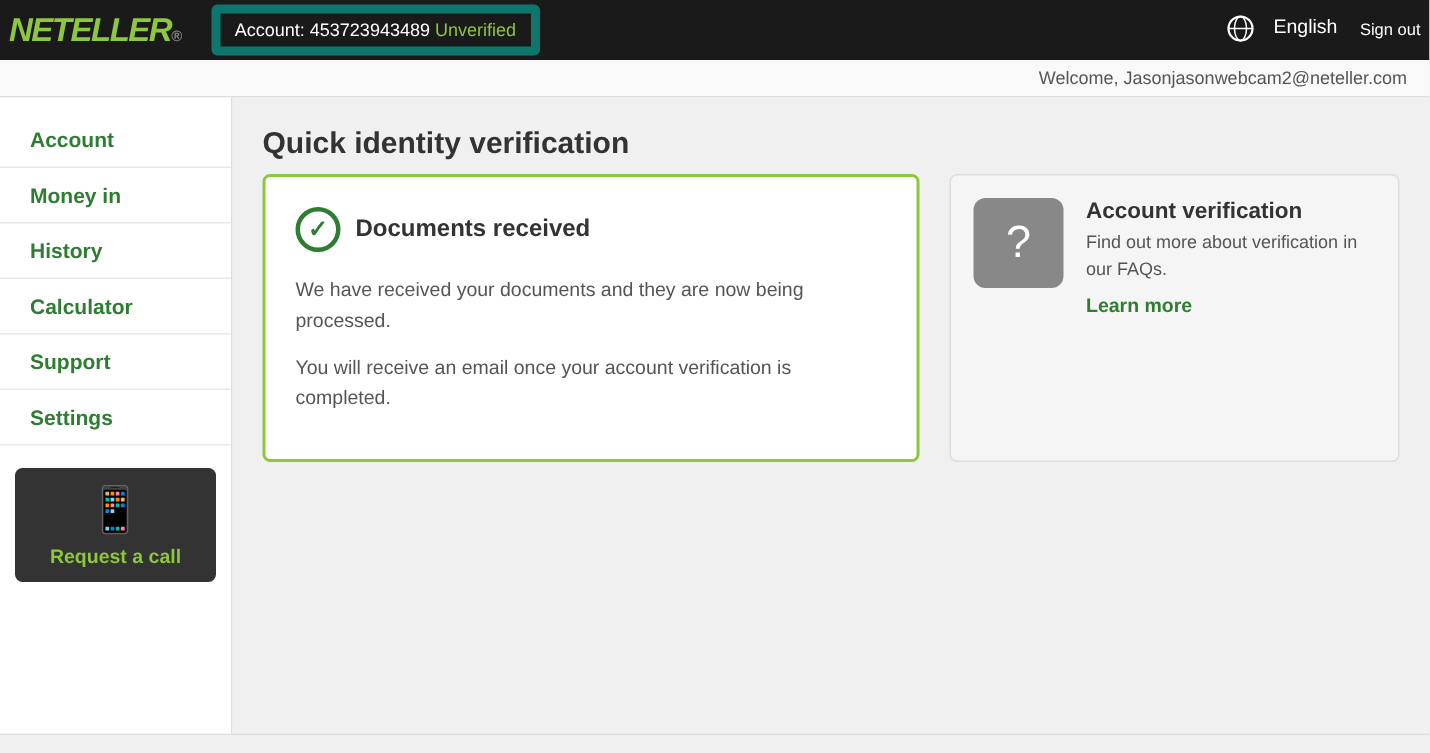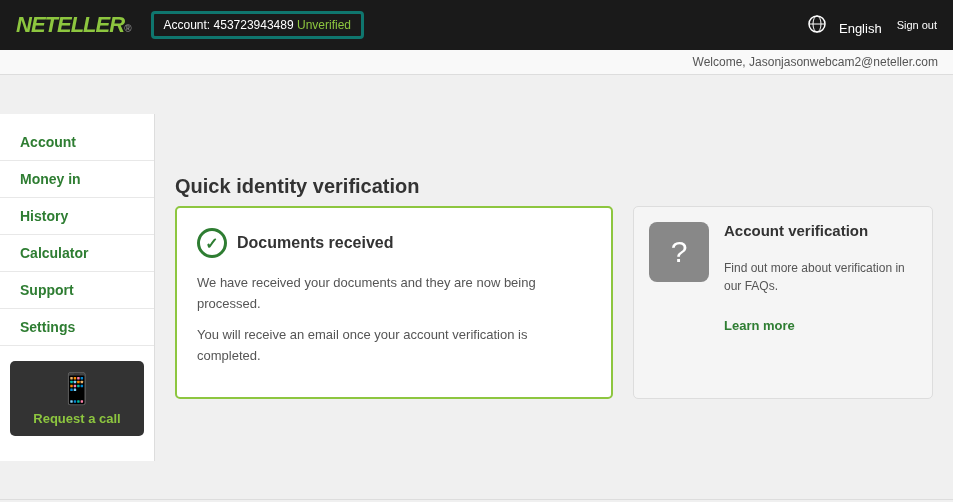"NETELLER®" #header { height: 50px -> 40px; padding: 0 16px -> 0 6px }
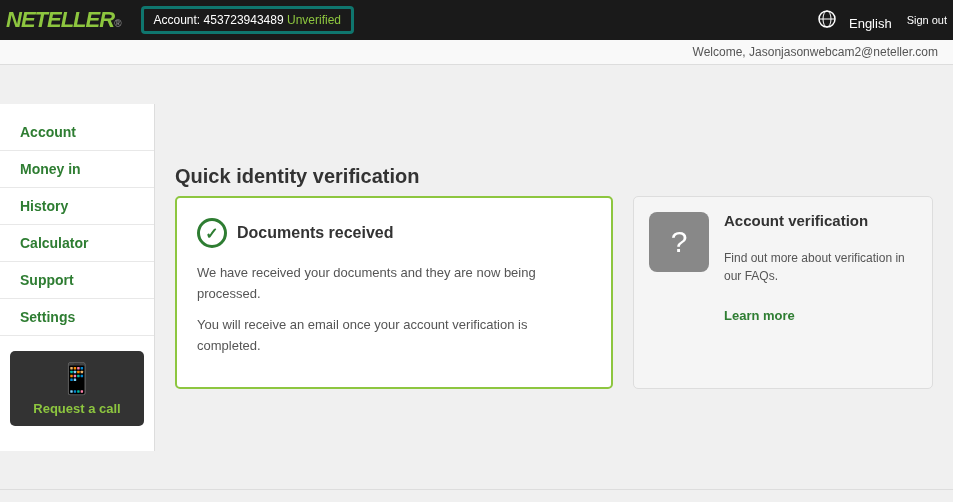"Account: 453723943489 Unverified" .header-badge { border: 3px solid #0f766e -> 6px solid #0f766e }
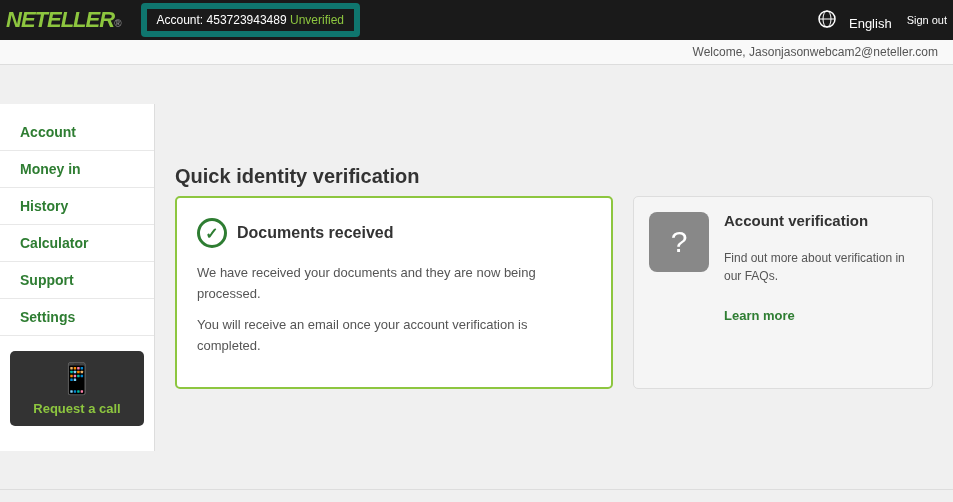"English" .language-btn { align-items: flex-end -> flex-start }
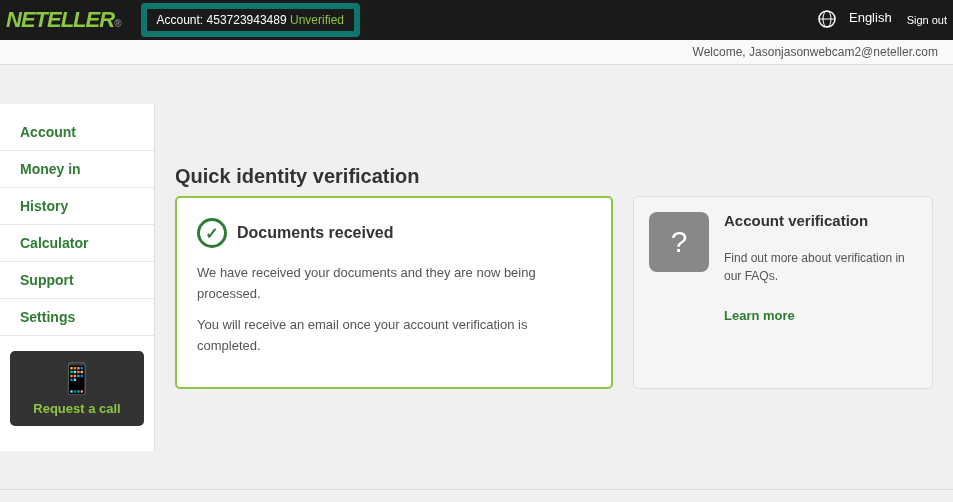"Account" #layout { align-items: center -> none }
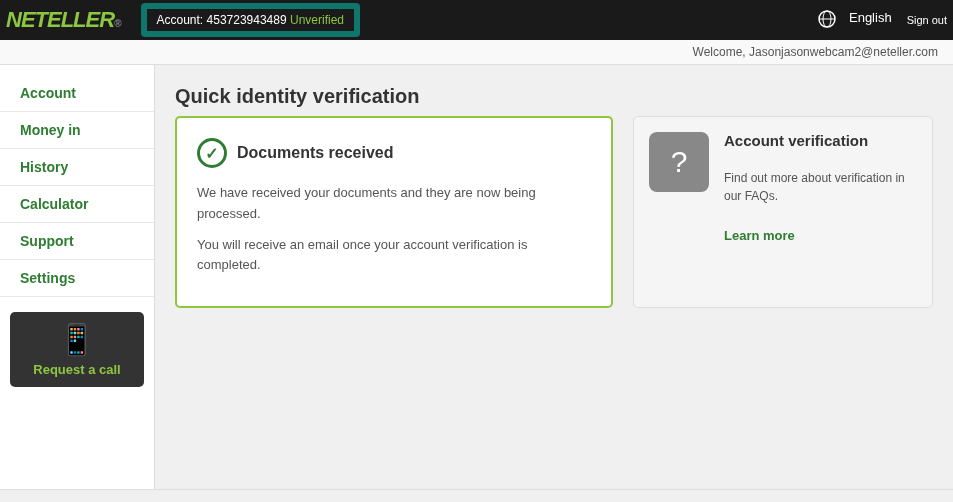"Account verification" .verify-title { margin-bottom: 20px -> 3px }
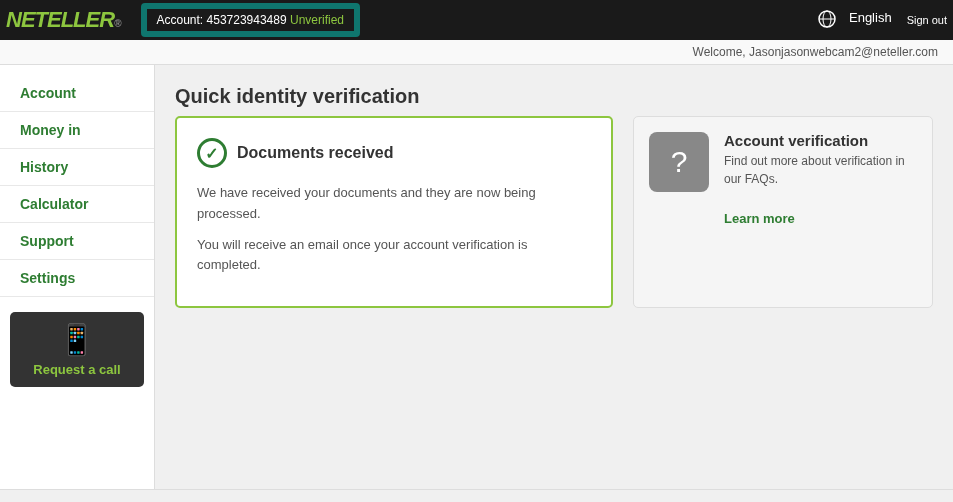"Find out more about verification" .verify-desc { margin-bottom: 23px -> 8px }
